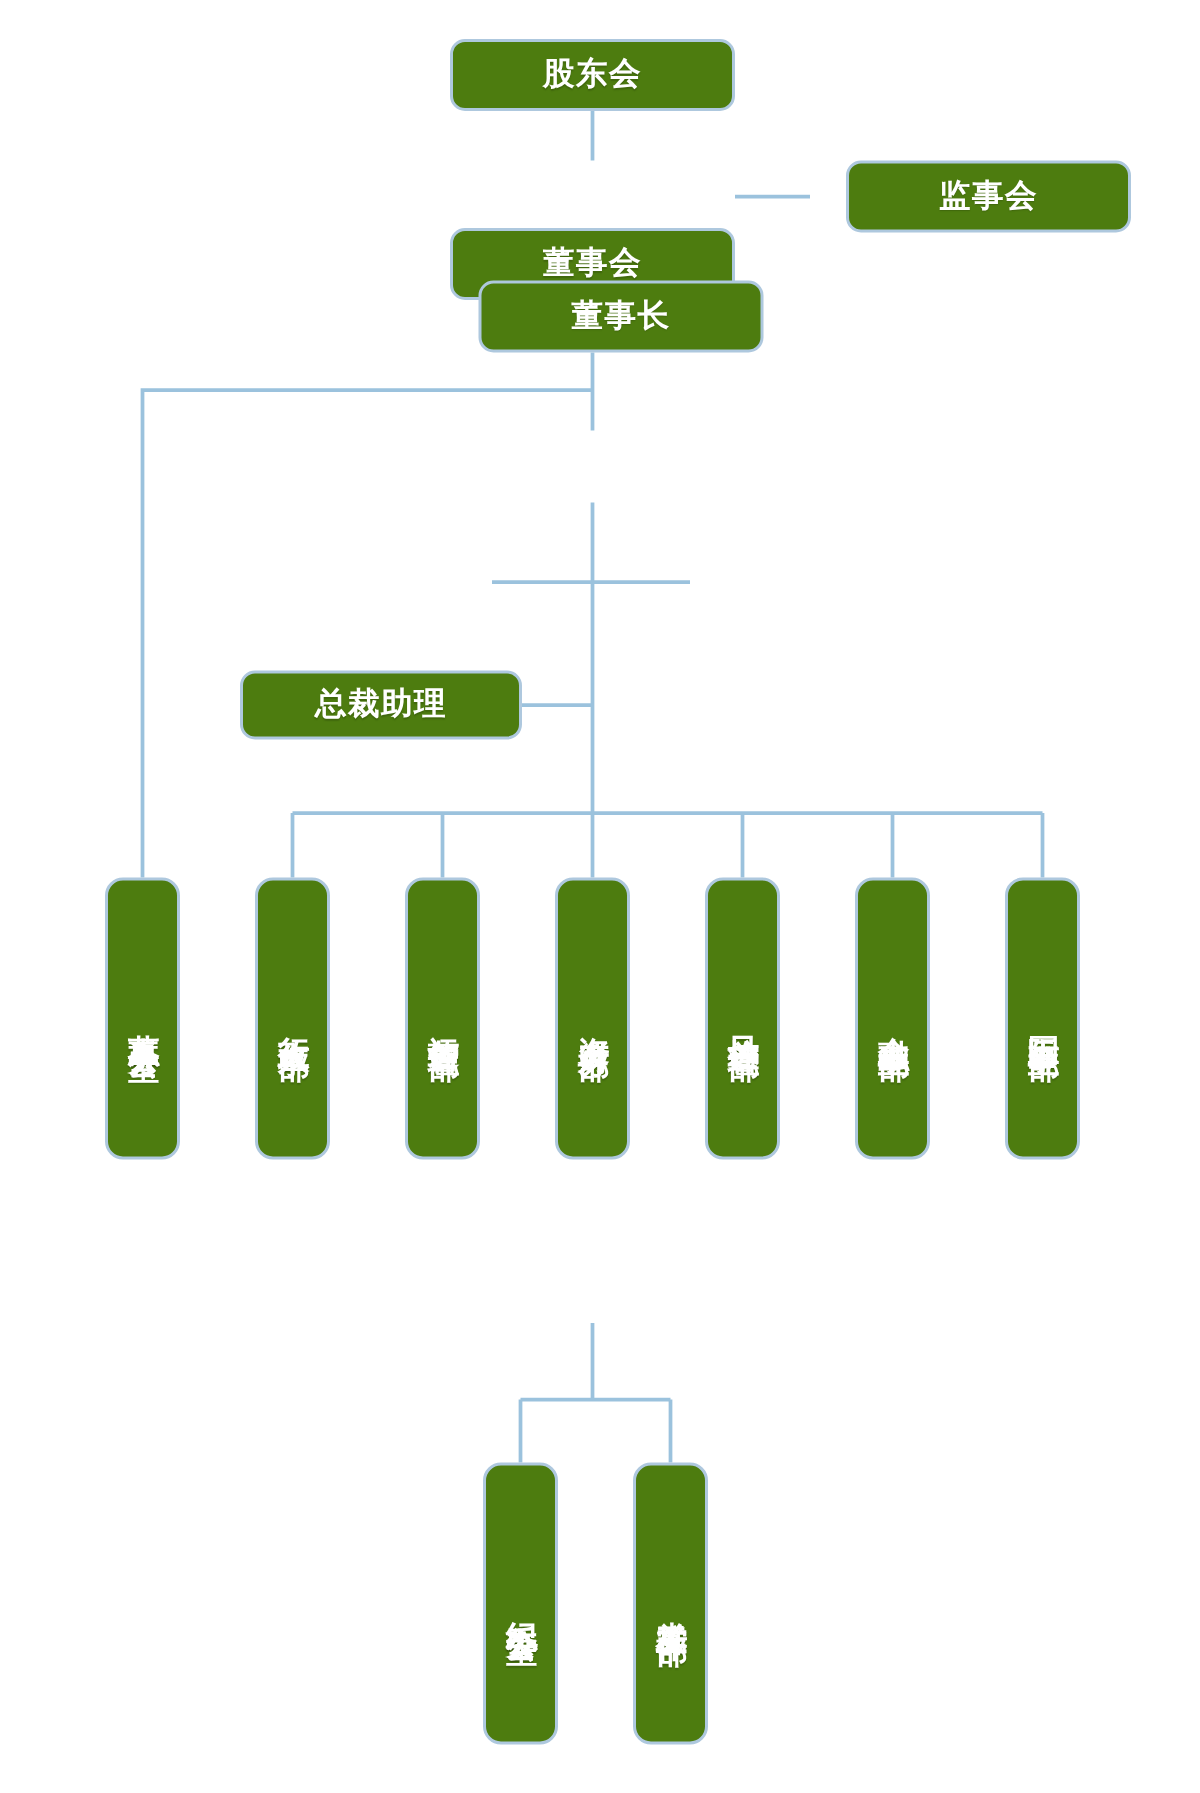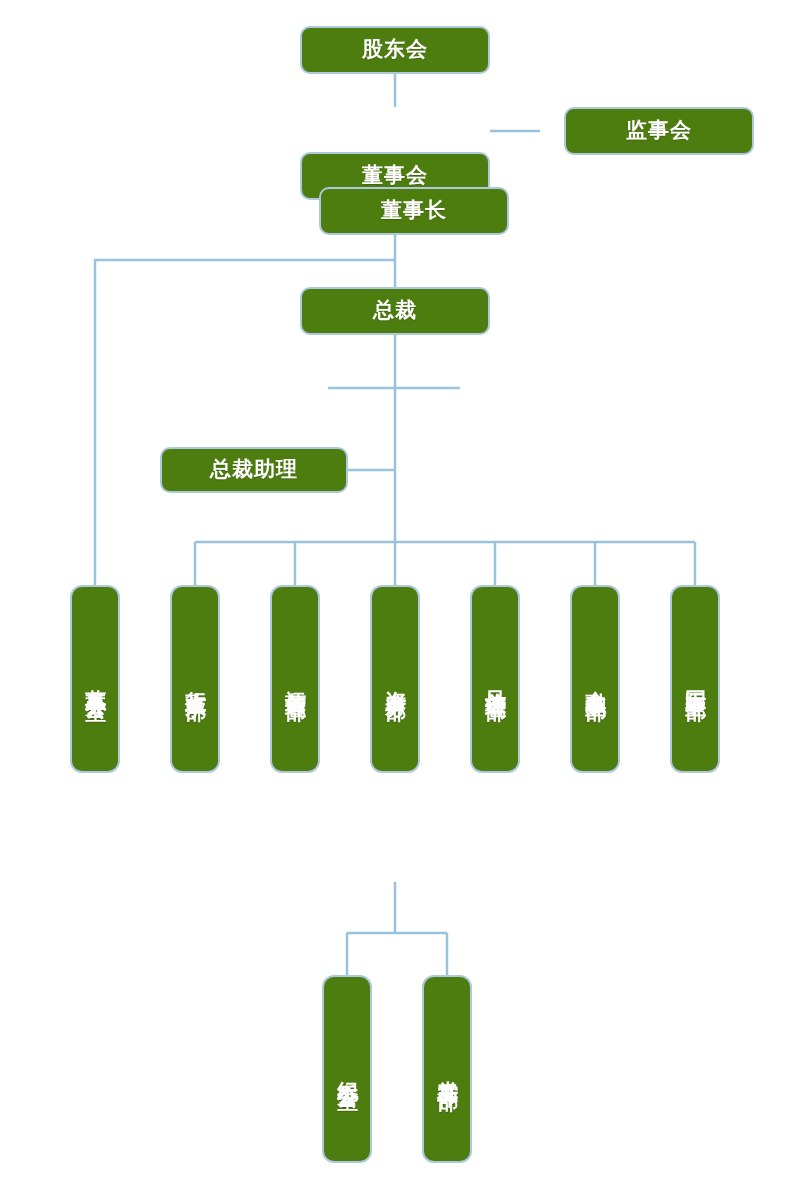"总裁" div.node { html: <div> <span>总裁</span> </div> -> none }
